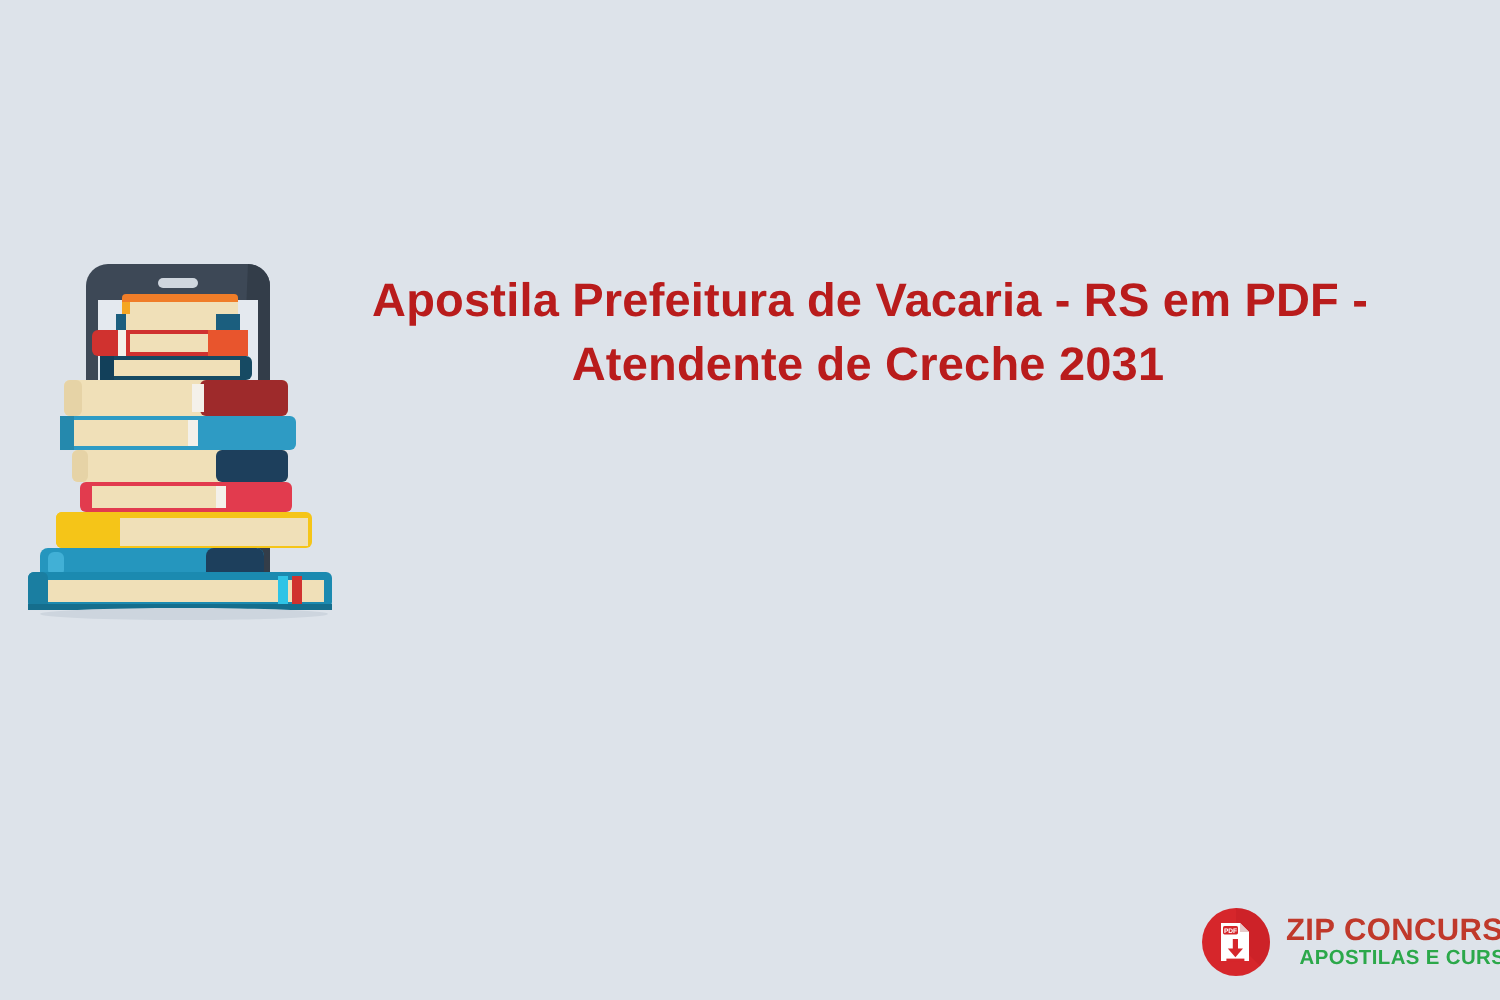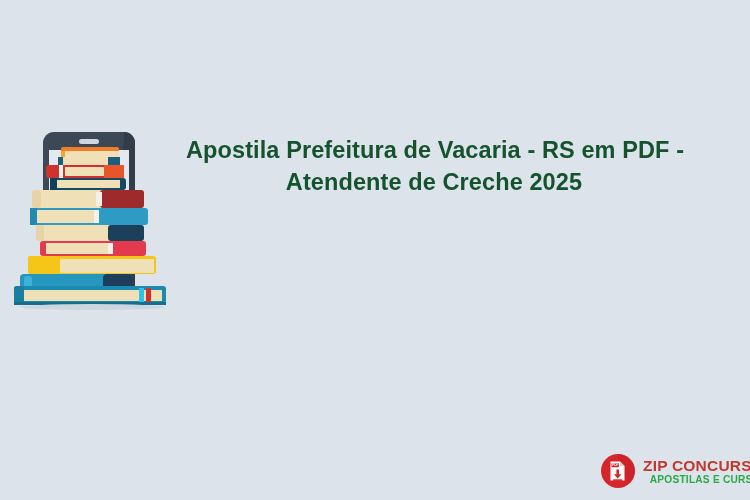"Apostila Prefeitura de Vacaria -" #title { color: #14532d -> #b91c1c }
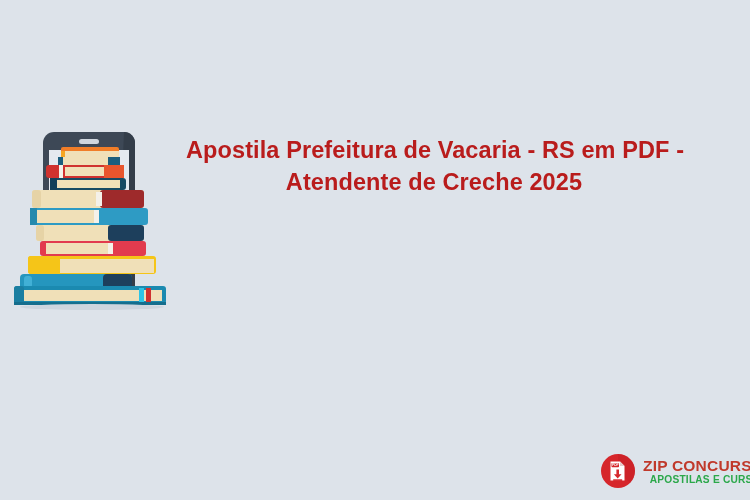"Atendente de Creche 2025" span.line { text: 2025 -> 2031 }
